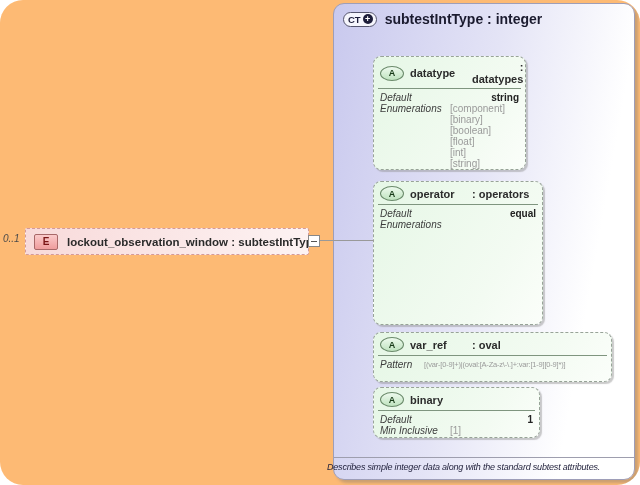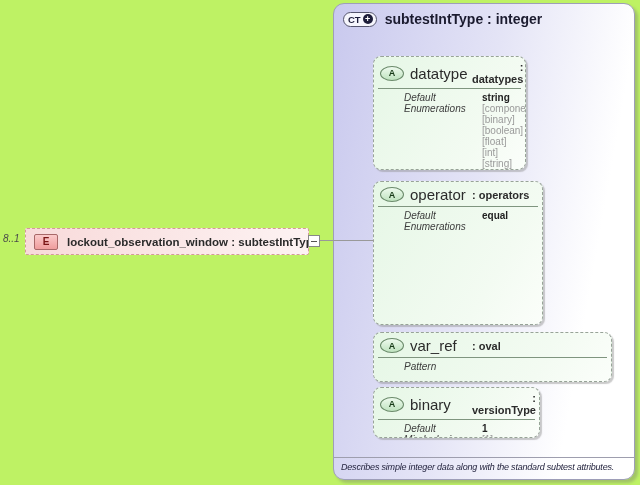"CT" #canvas { background: #bef264 -> #fdba74; border-radius: none -> 23px }
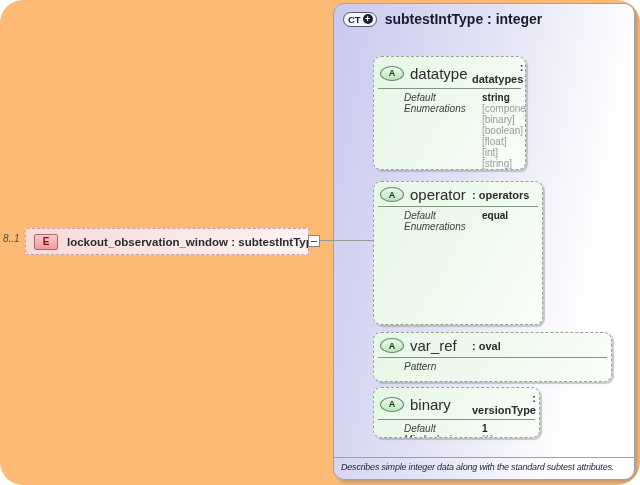"datatype" .hdr-name { font-size: 15px -> 11px; font-weight: normal -> bold }
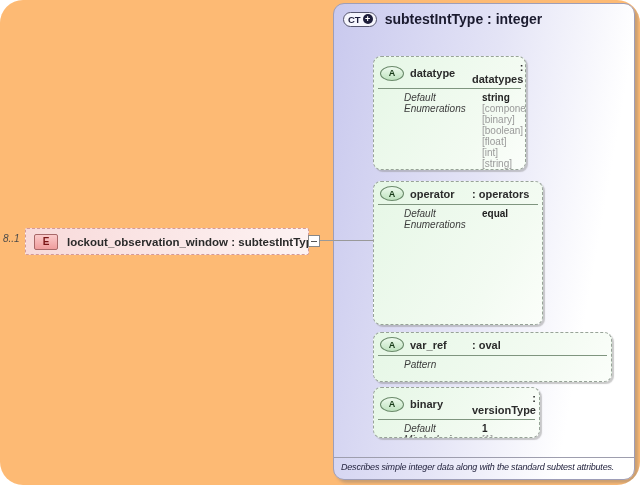"Default" .facet-grid { column-gap: 12px -> 4px; margin-left: 24px -> none }
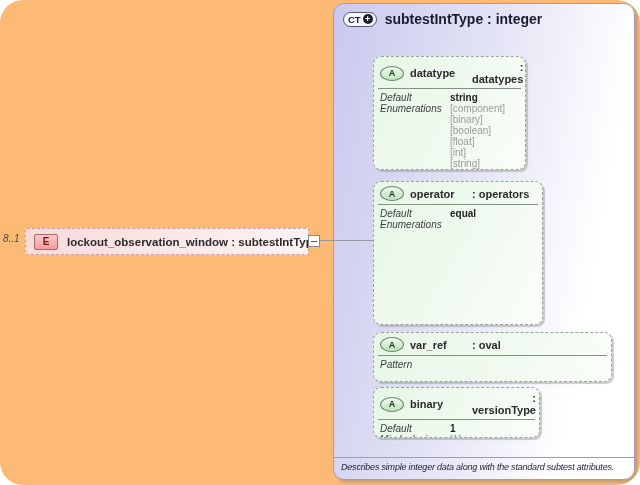"string" .facet-default { text-align: none -> right }
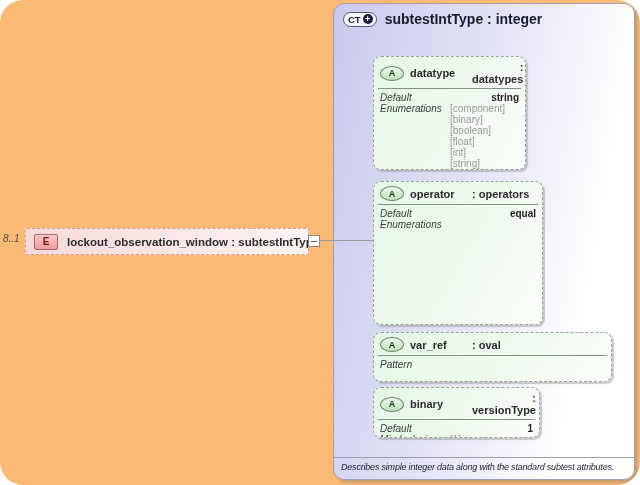"8..1" span.multiplicity { text: 8..1 -> 0..1 }
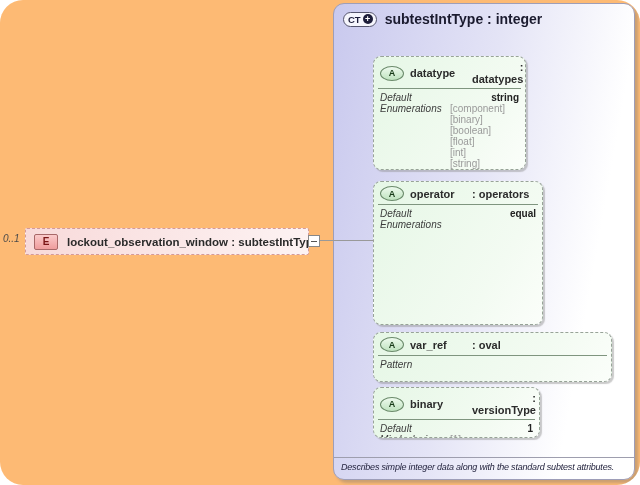"[(var-[0-9]+)|(oval:[A-Za-z\-\.]+:var:[1" span.facet-pattern { html: none -> <span>[(var-[0-9]+)|(oval:[A-Za-z\-\.]+:var:[1-9][0-9]*)]</span> }
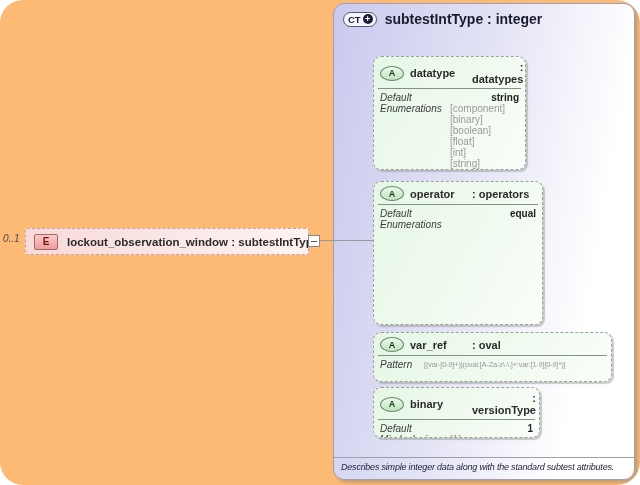": versionType" span.hdr-type { html: <span>: versionType</span> -> none }
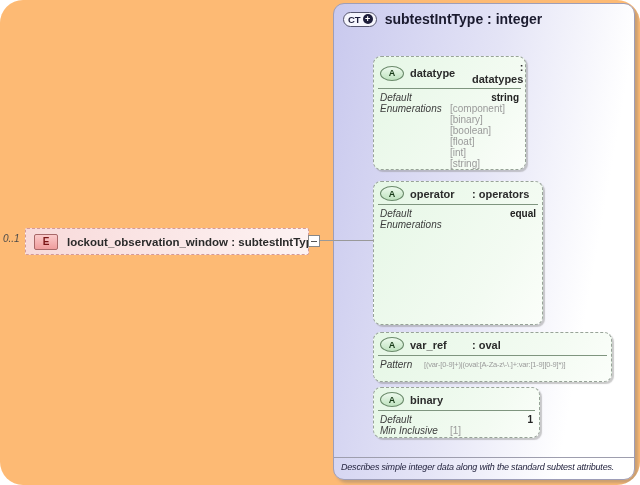"Describes simple integer data along" .note-text { left: 341px -> 327px }
